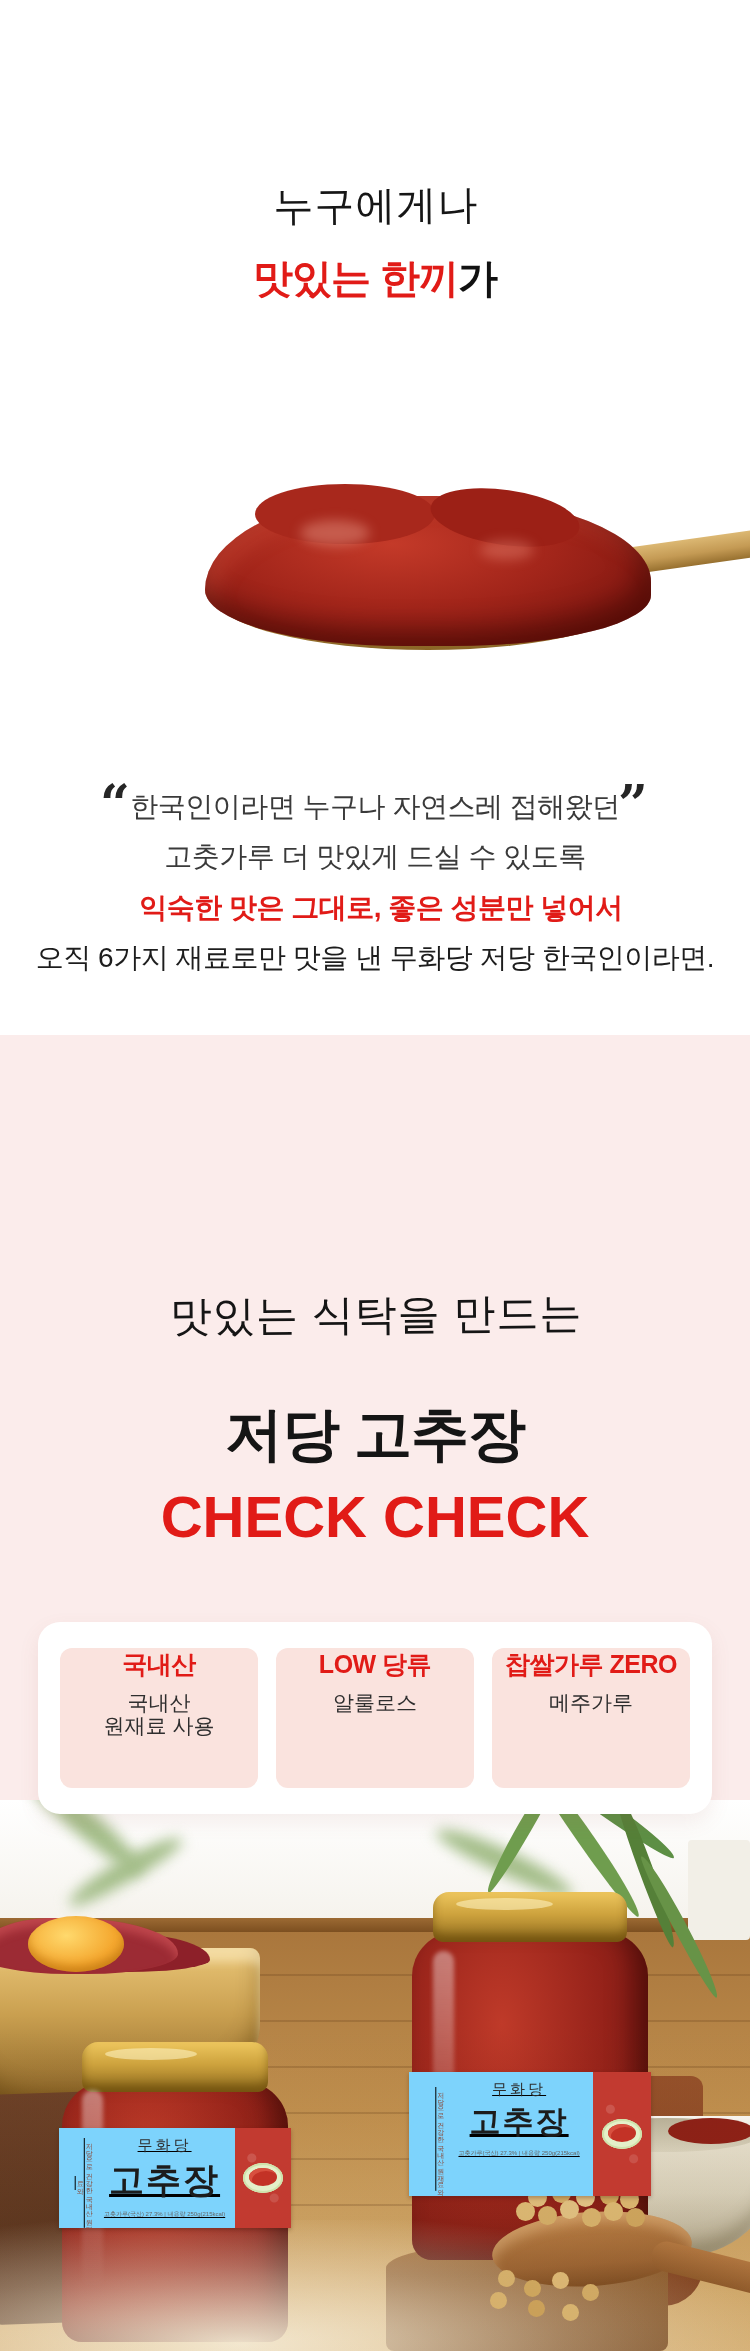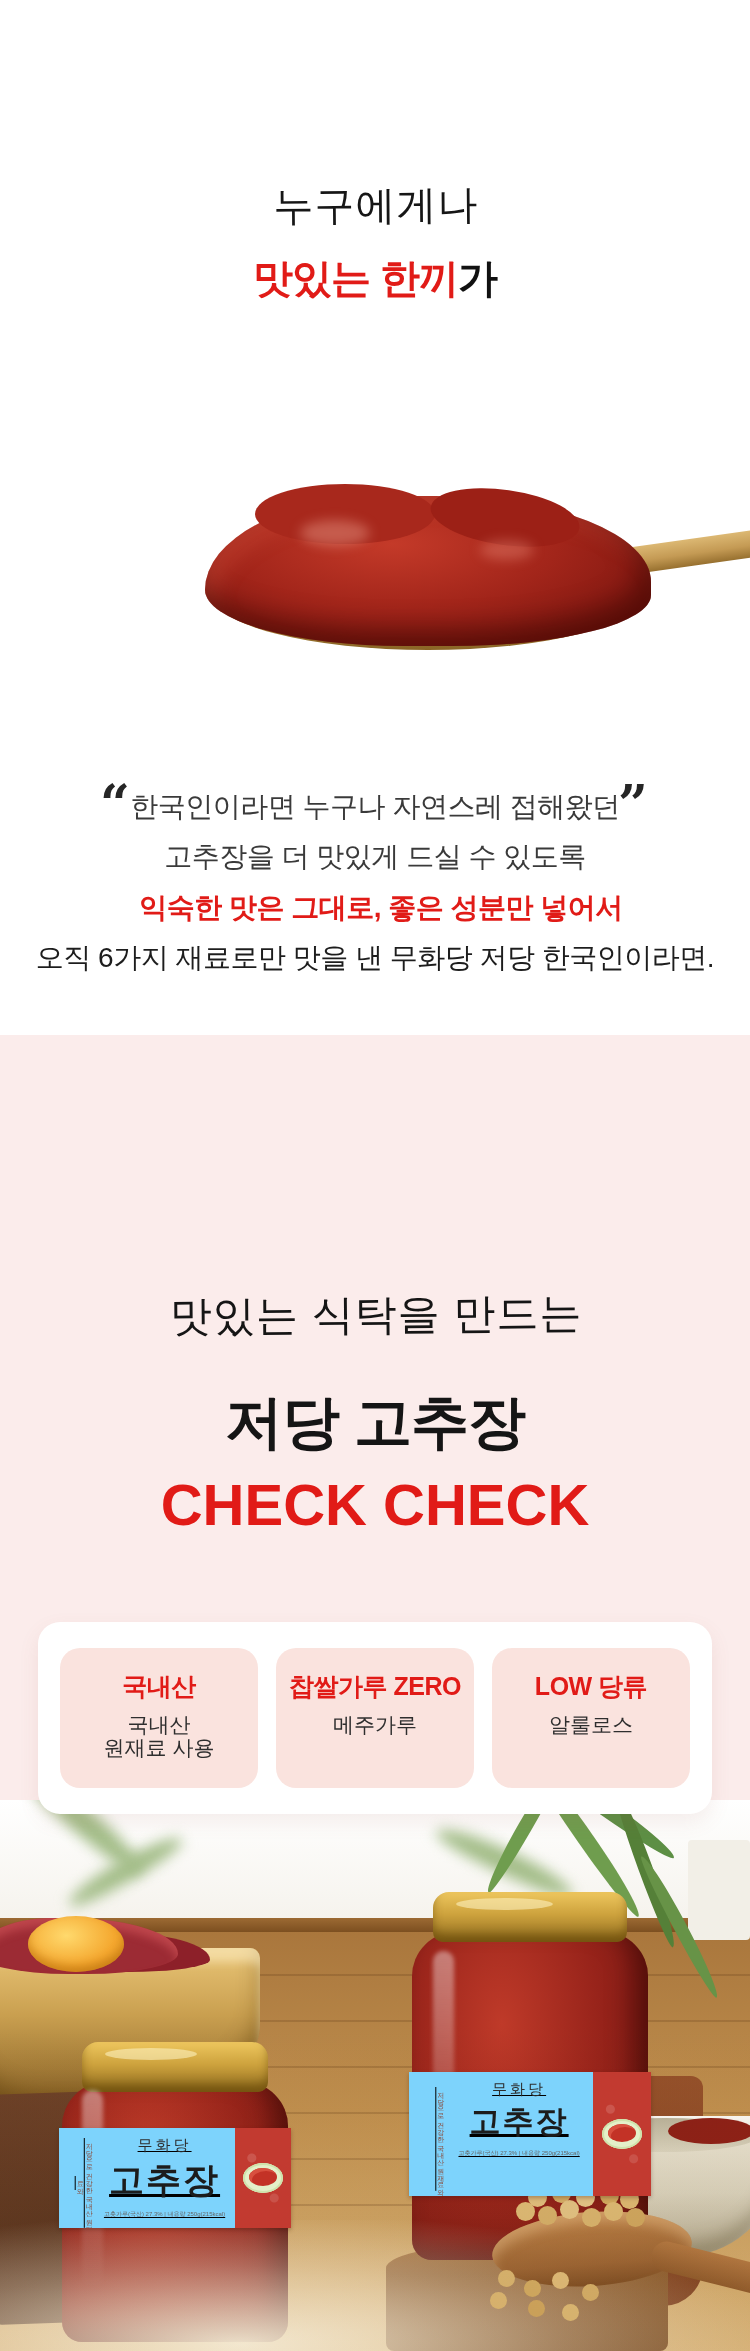"고추장을 더 맛있게 드실 수" div.l2 { text: 고추장을 -> 고춧가루 }
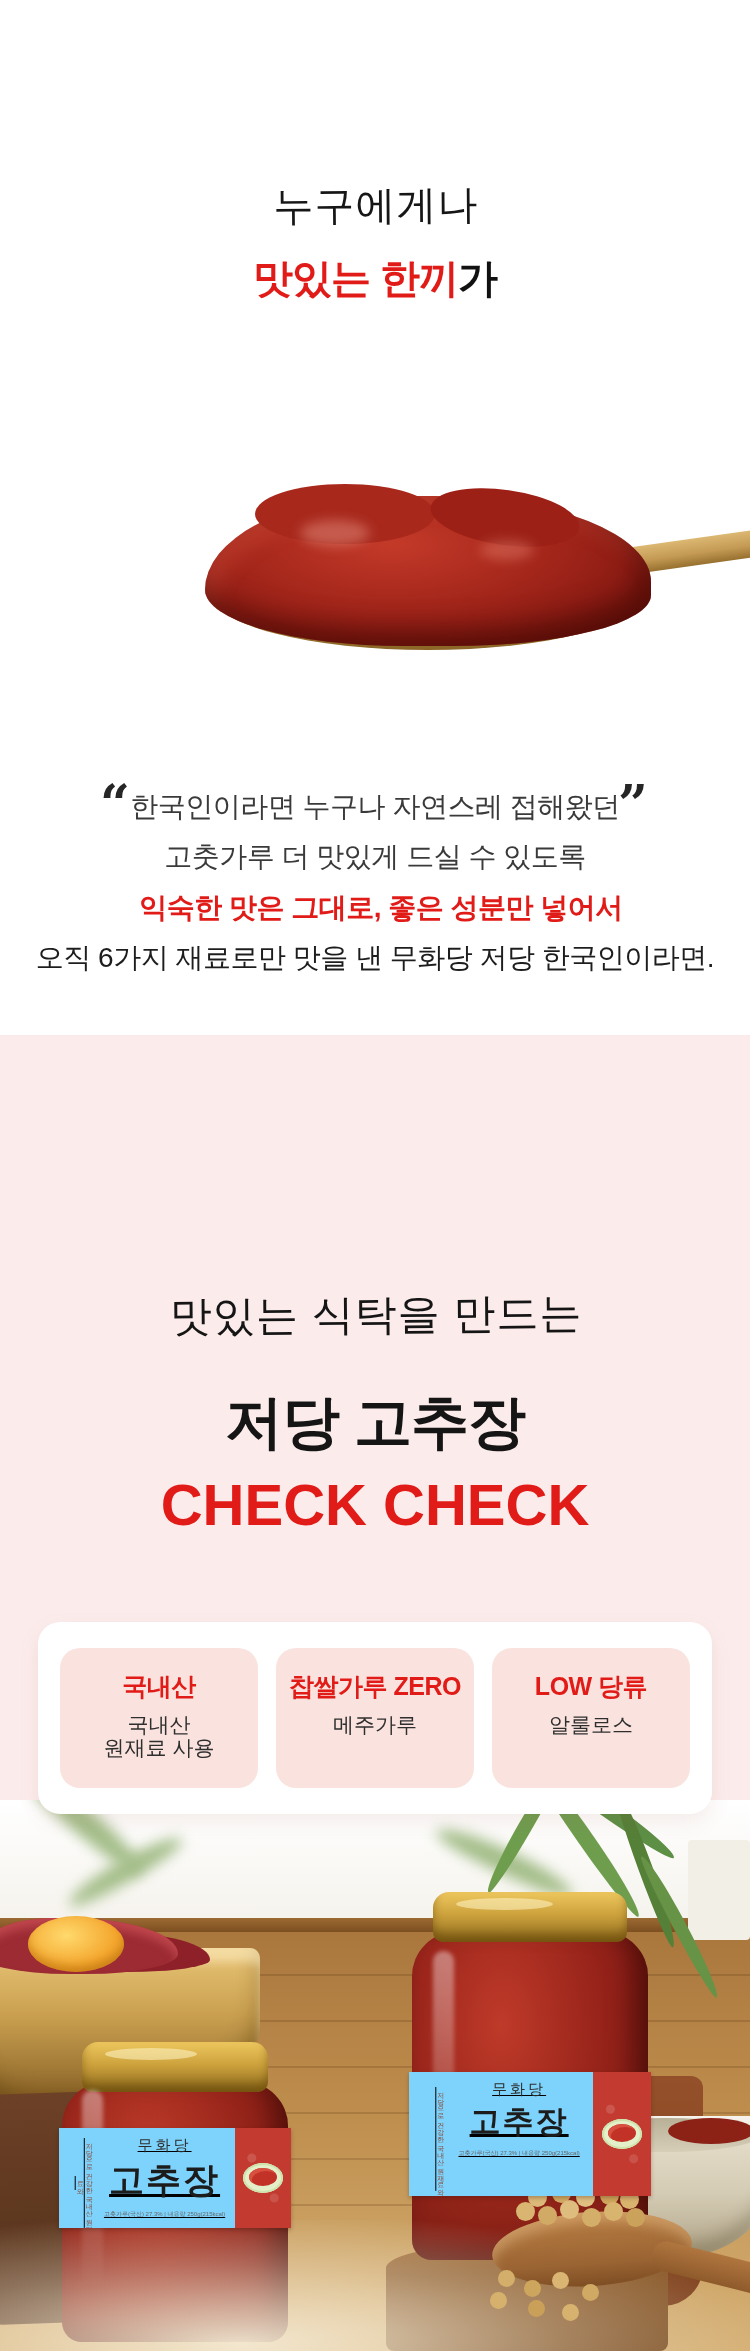"저당 고추장" .check-title { margin-top: 44px -> 56px }
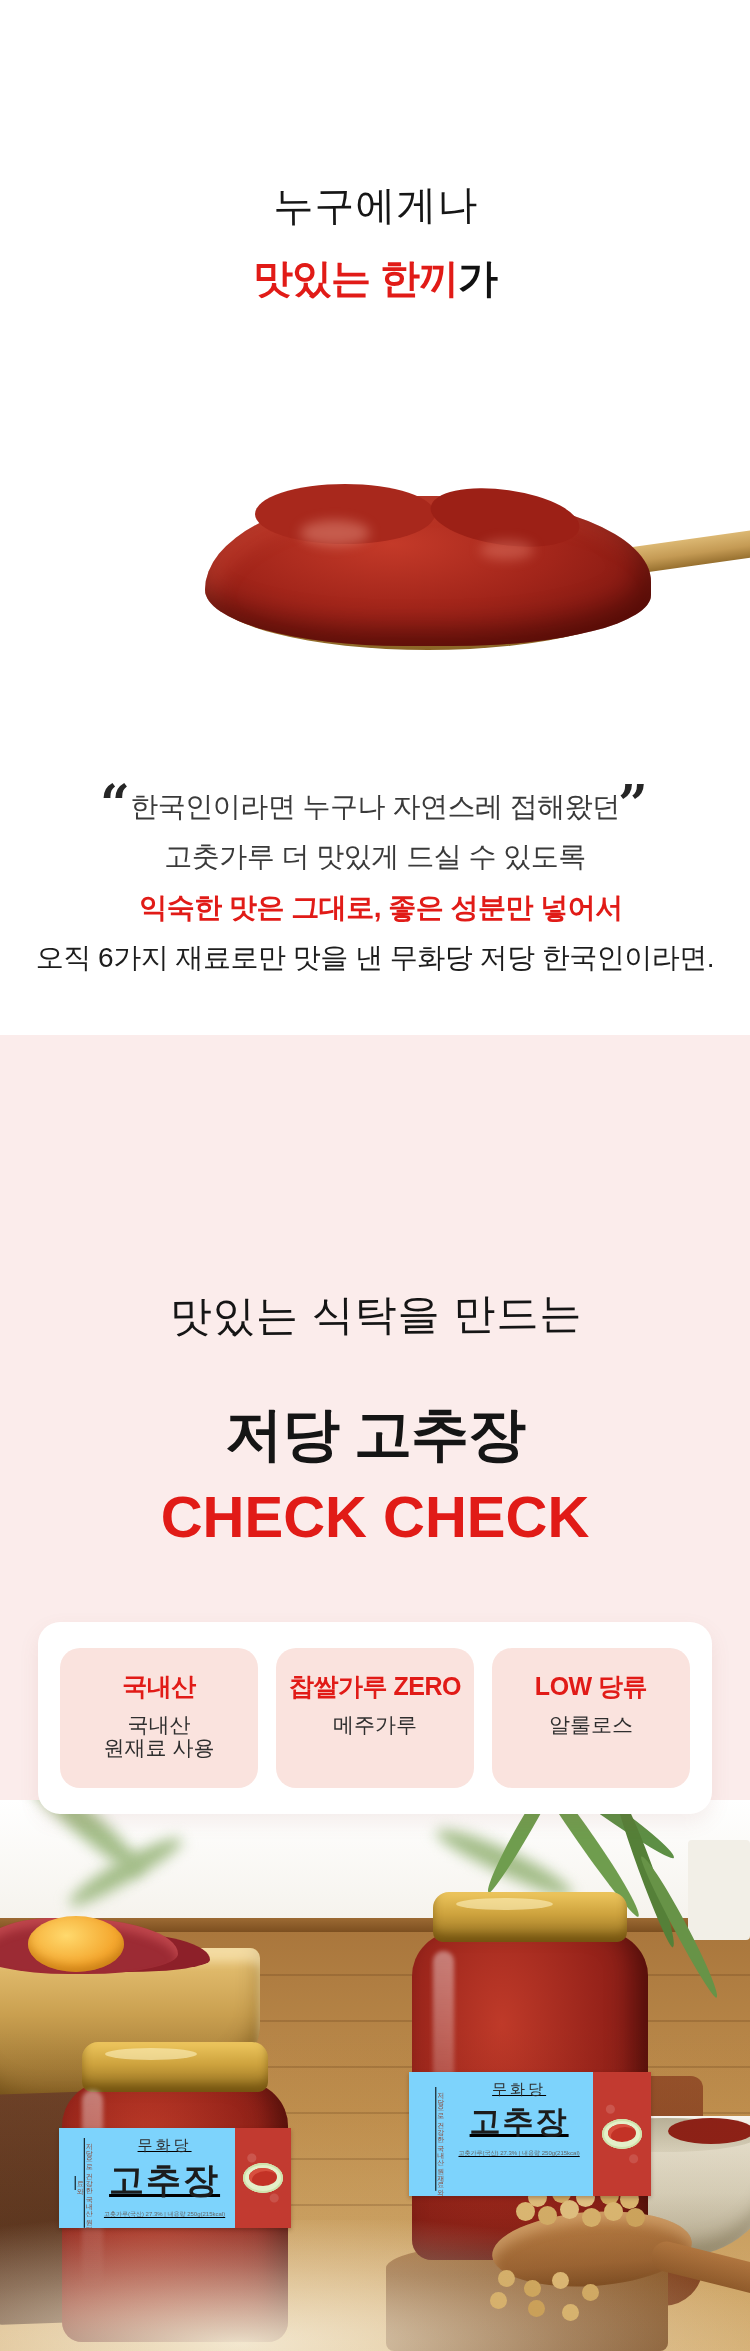"국내산" .pcard { border-radius: 20px -> 12px; padding-top: 22px -> none }
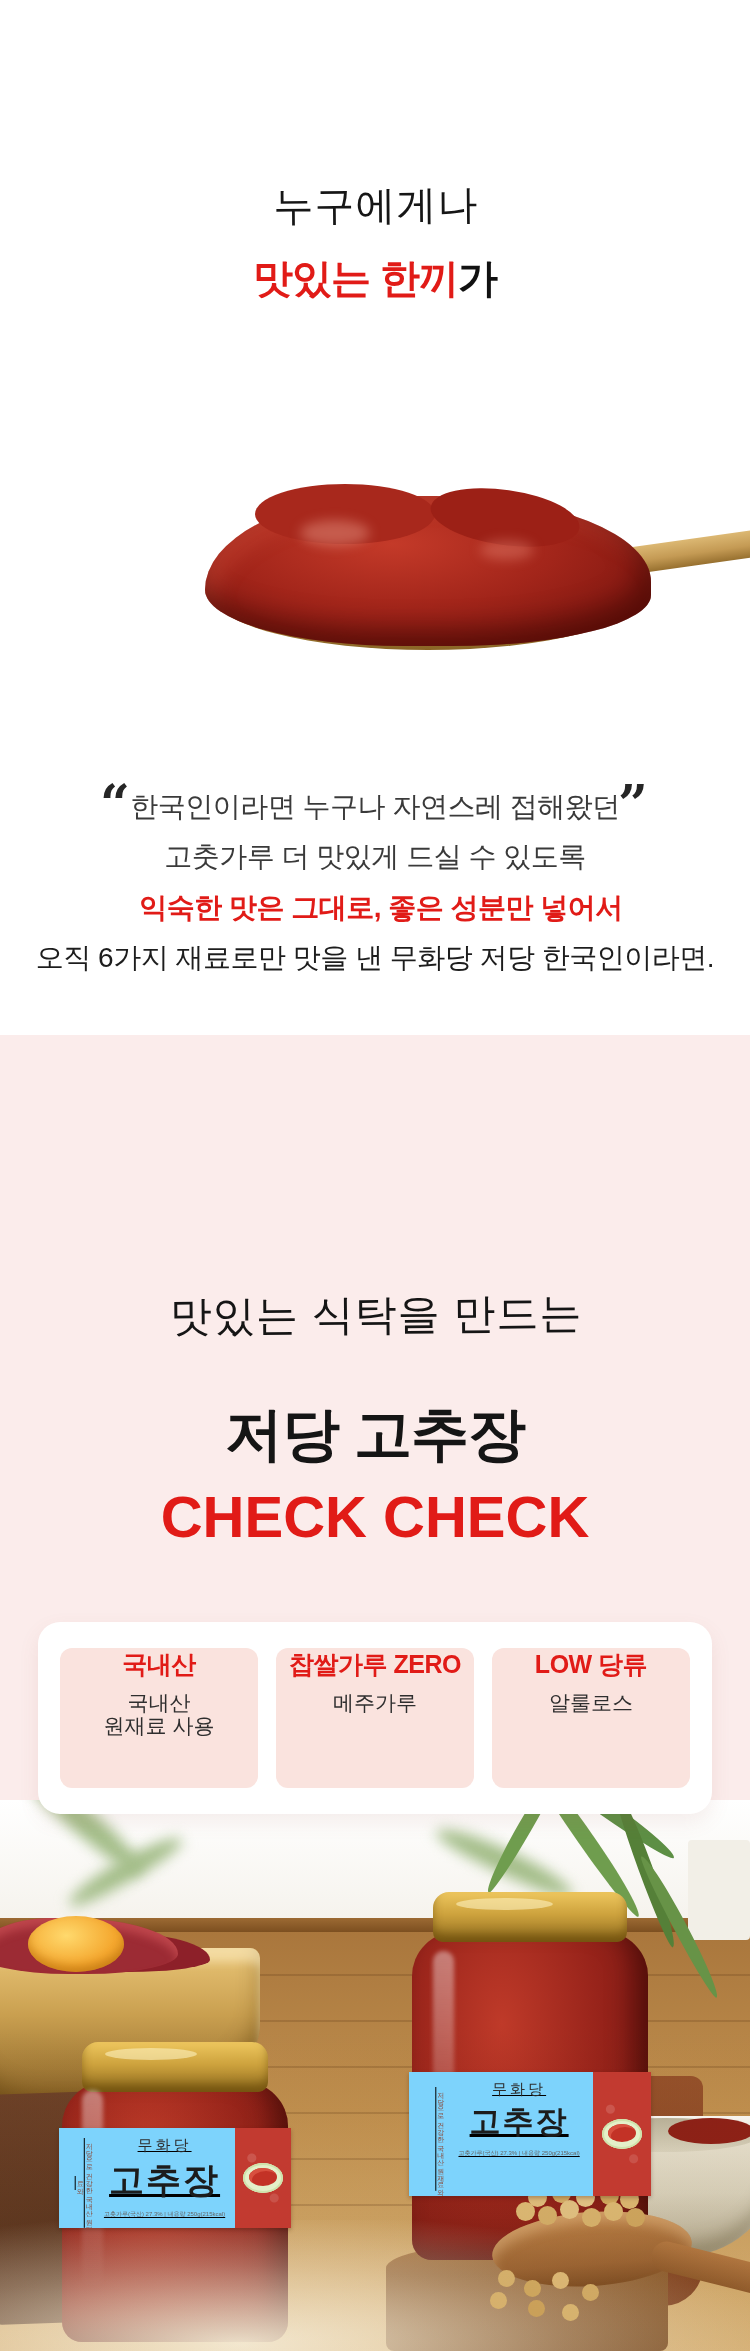"찹쌀가루 ZERO" div.pcard { order: before "LOW 당류" -> after "LOW 당류" }
